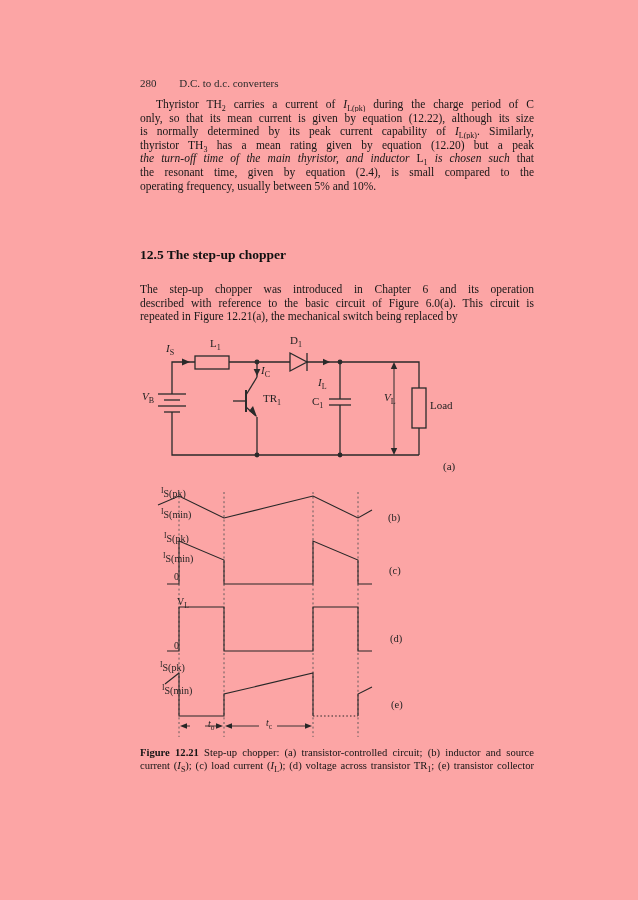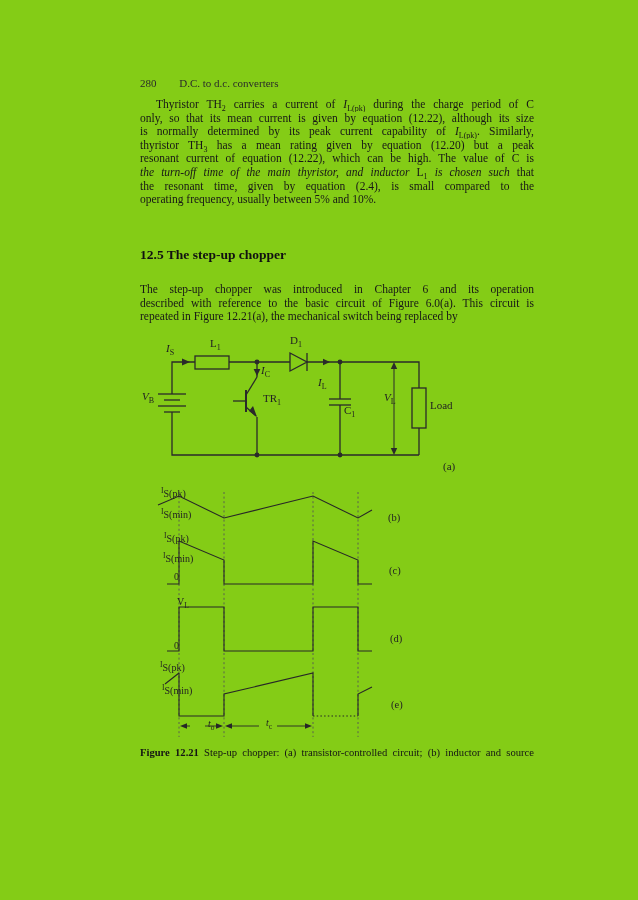"280 D.C. to d.c. converters" .page { background: #84cc16 -> #fca5a5 }
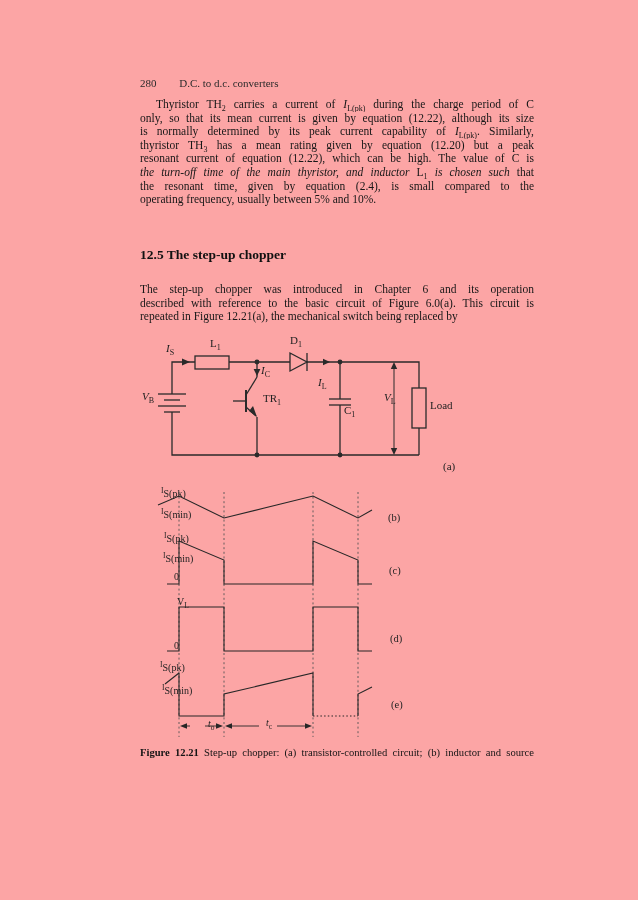"resonant current of equation (12.22)," div.tline { html: <div>resonant current of equation (12.22), which can be high. The value of C is</div> -> none }
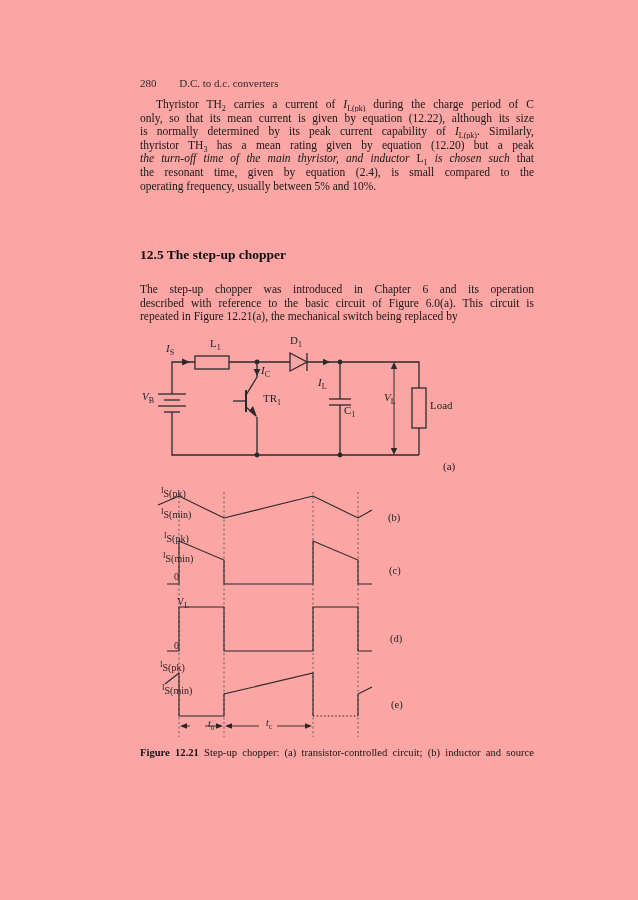"C1" div.flabel { margin-left: 32px -> none; top: 404px -> 395px }
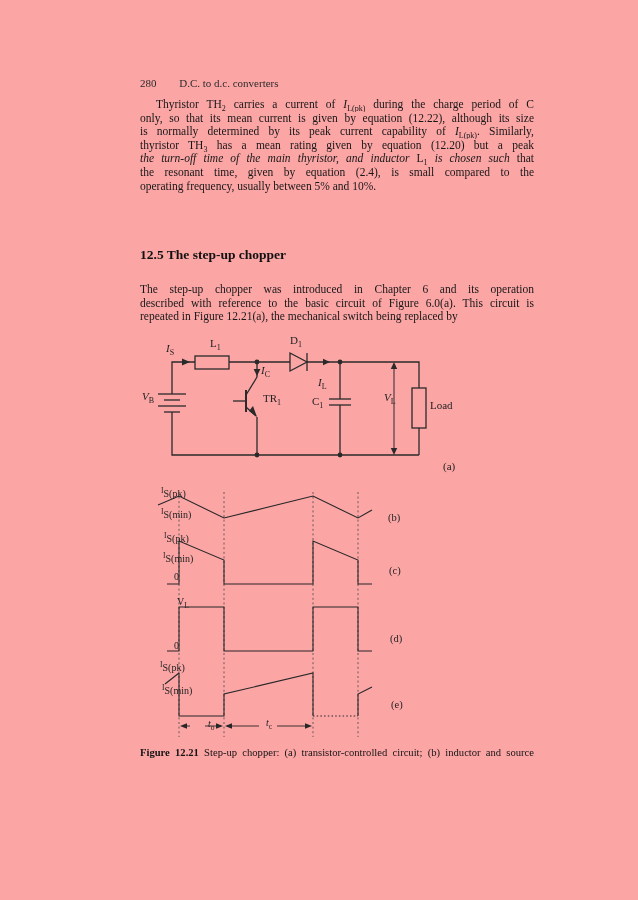"current (IS); (c) load current" div.tline { html: none -> <div>current (<i>I</i><sub>S</sub>); (c) load current (<i>I</i><sub>L</sub>); (d) voltage across transistor TR<sub>1</sub>; (e) transistor collector</div> }
